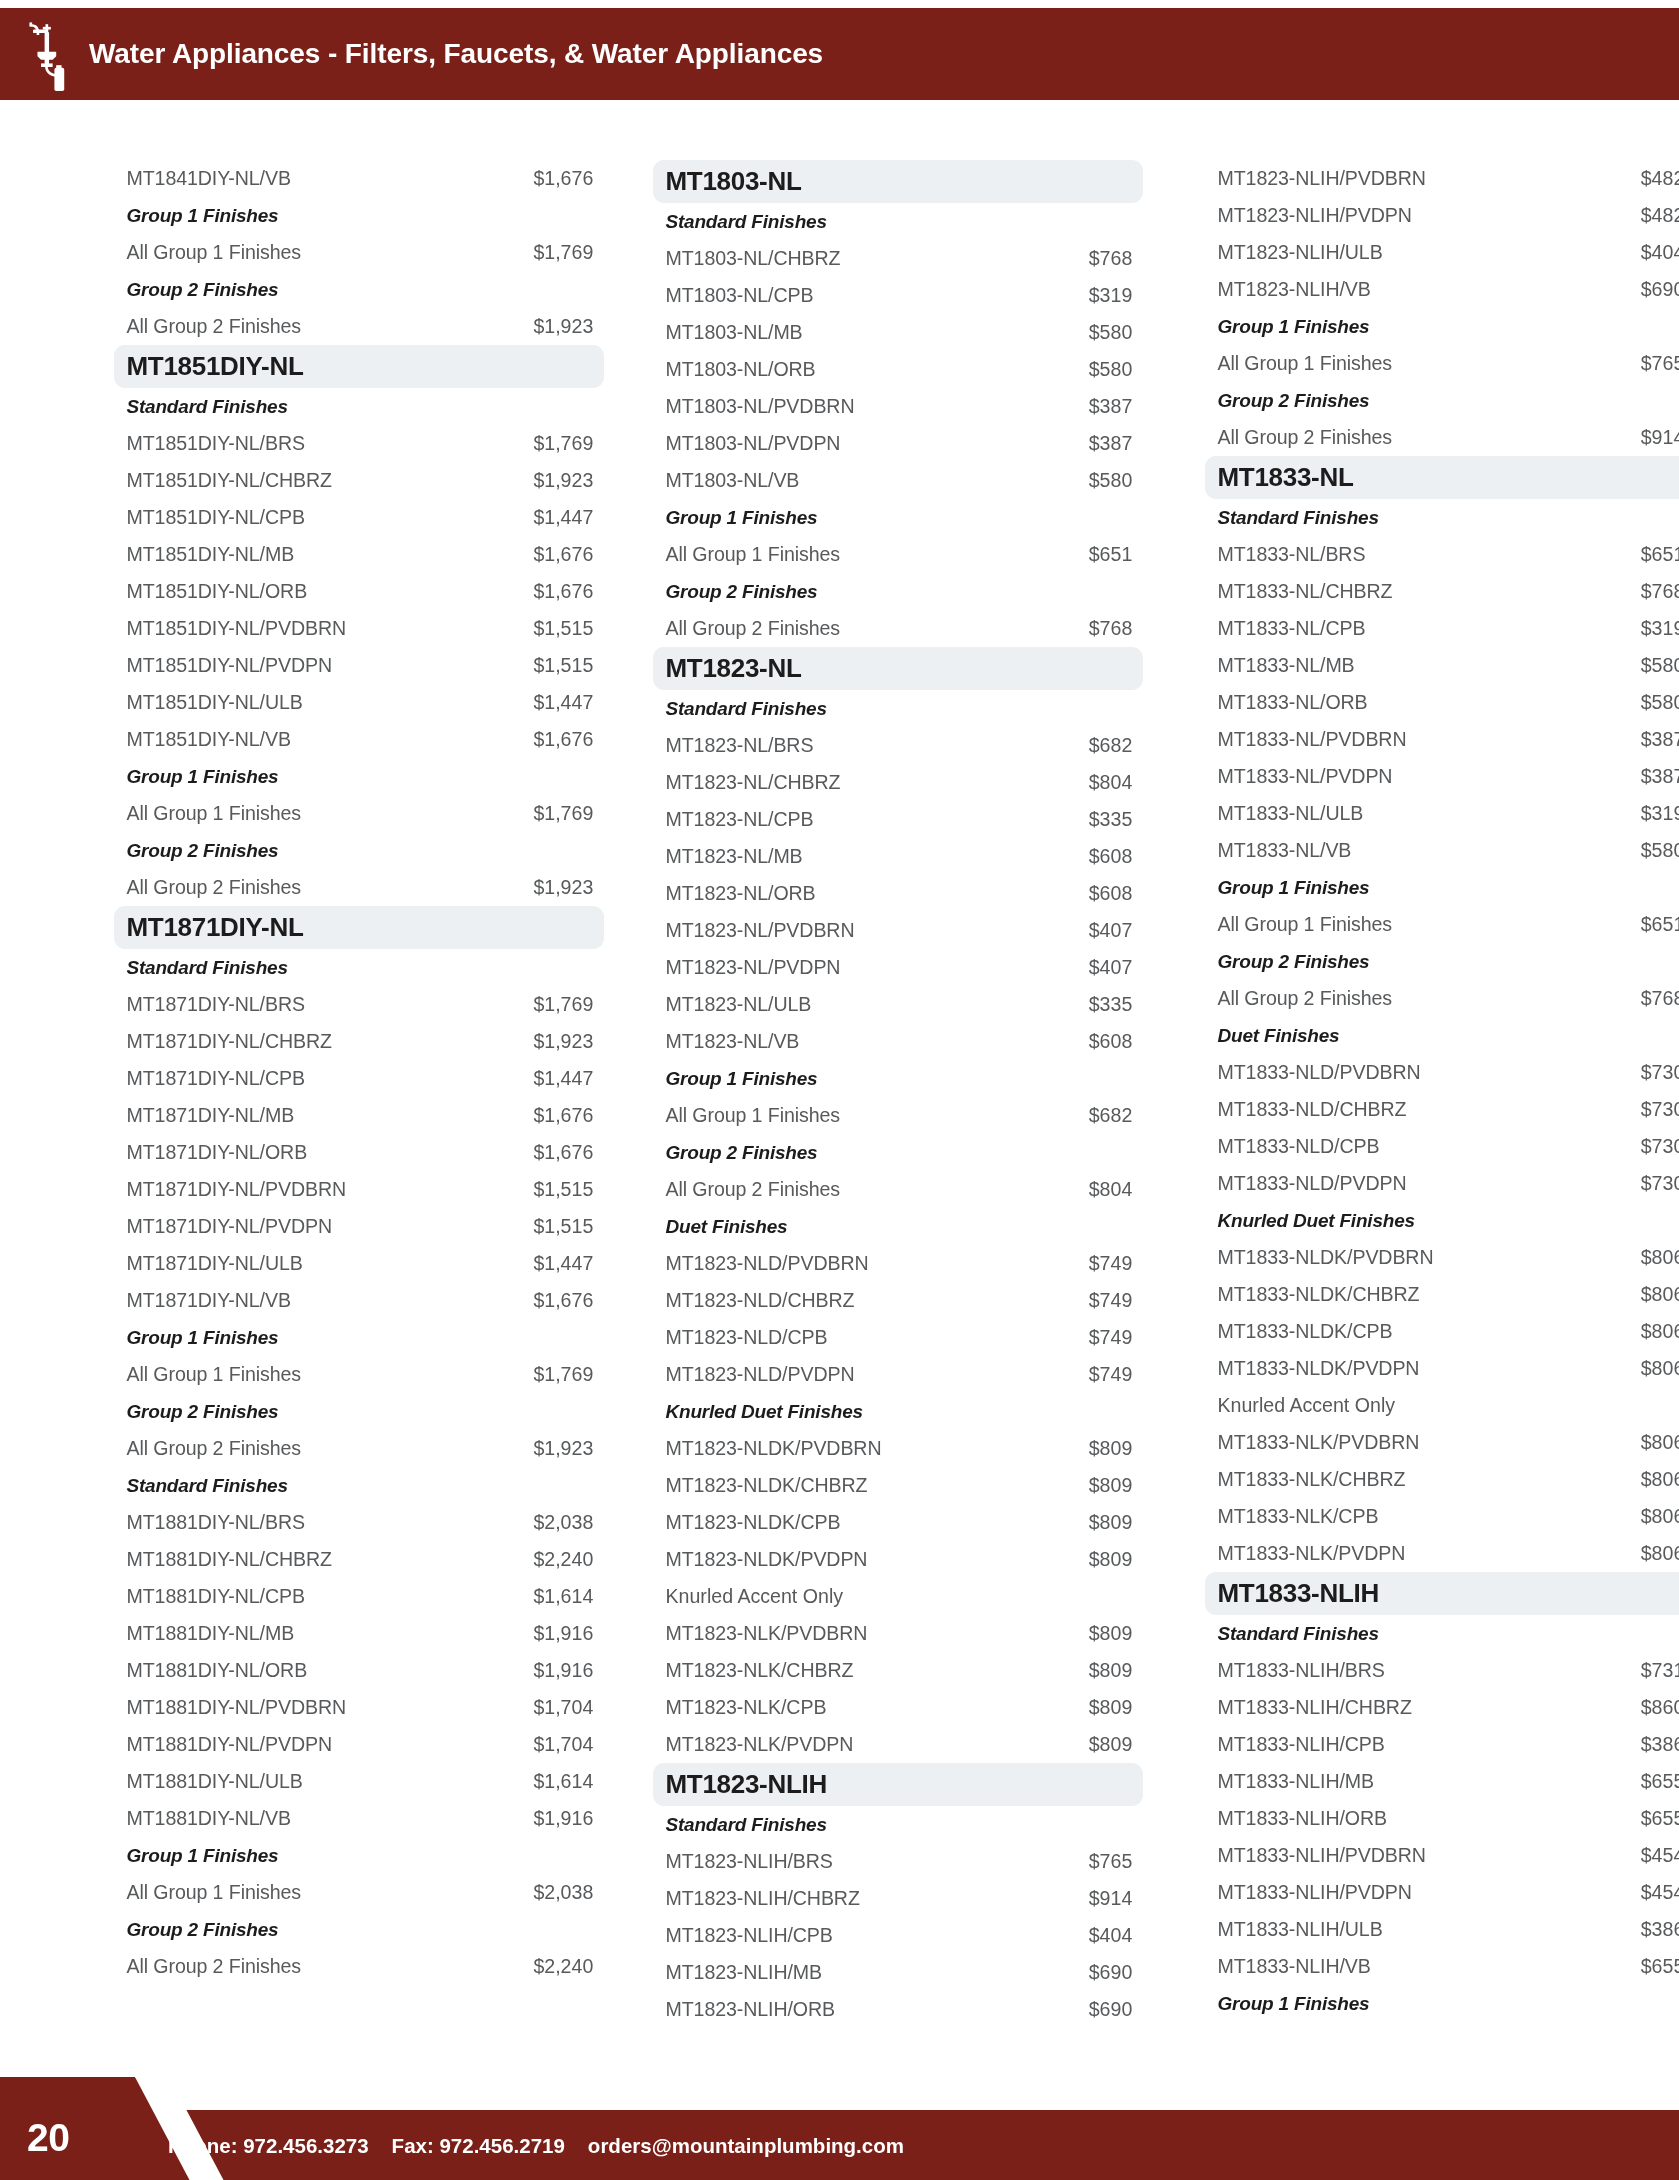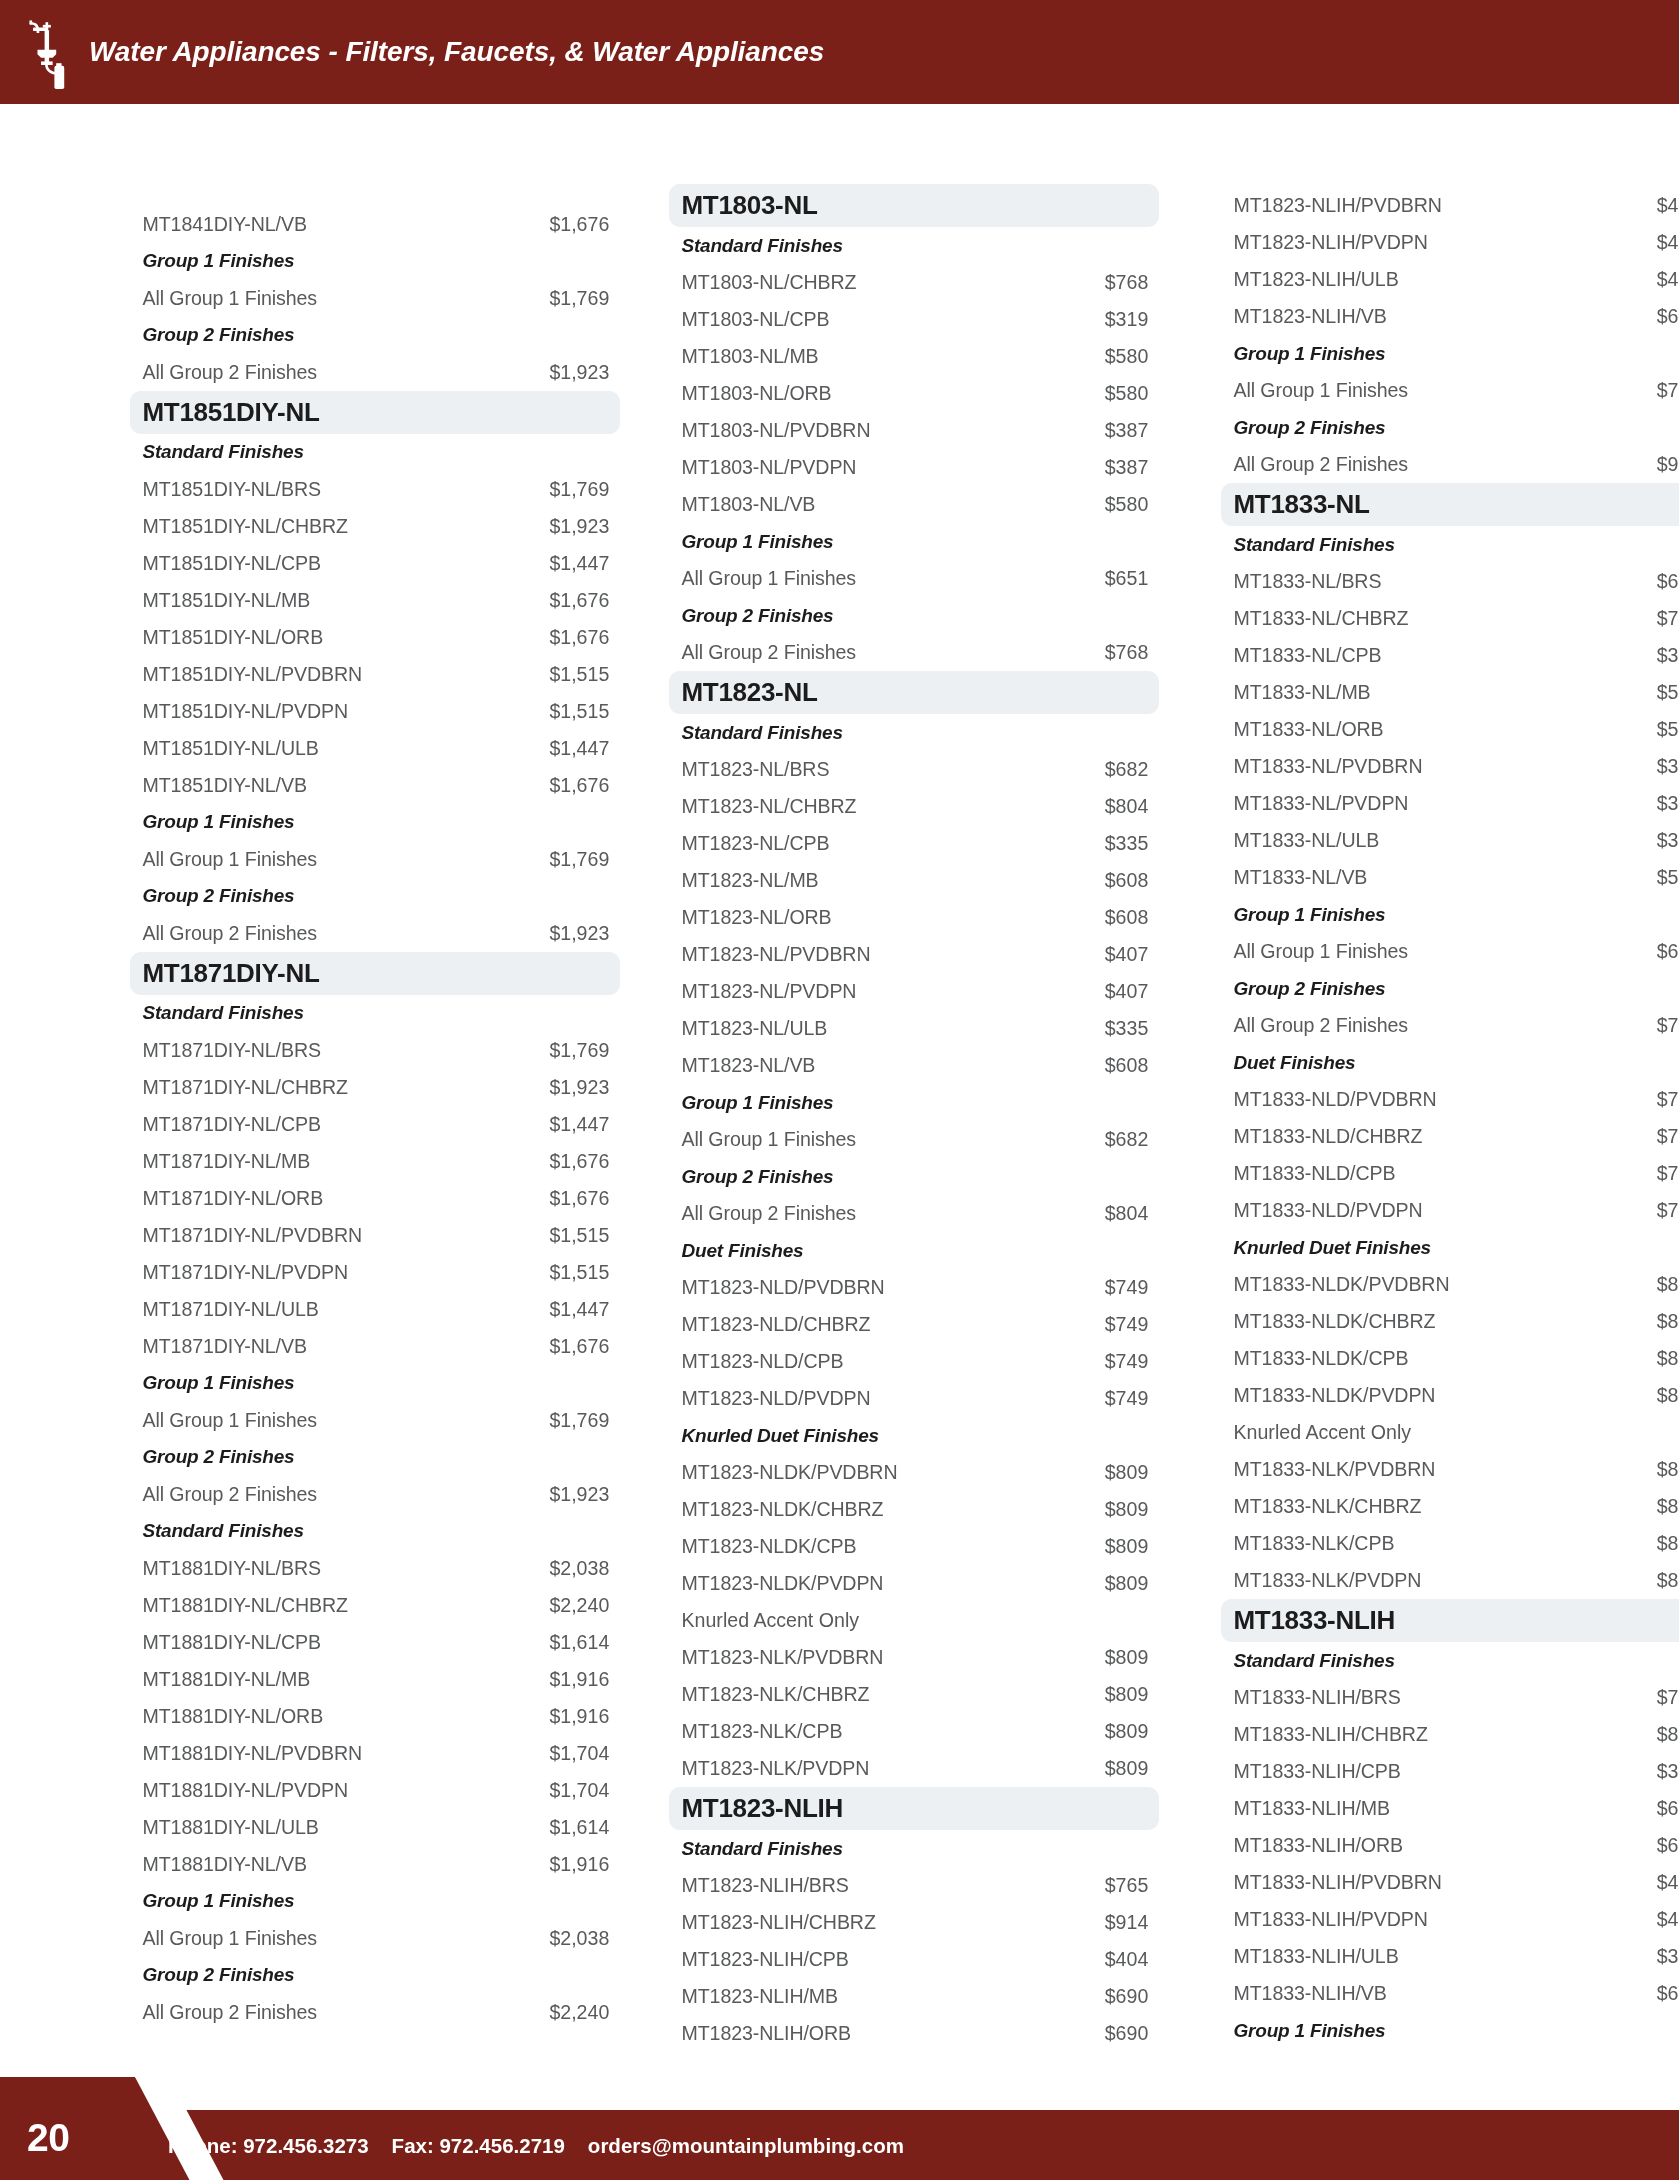"Water Appliances - Filters, Faucets," .page-header { font-style: italic -> none; height: 104px -> 92px; top: 0 -> 8px }
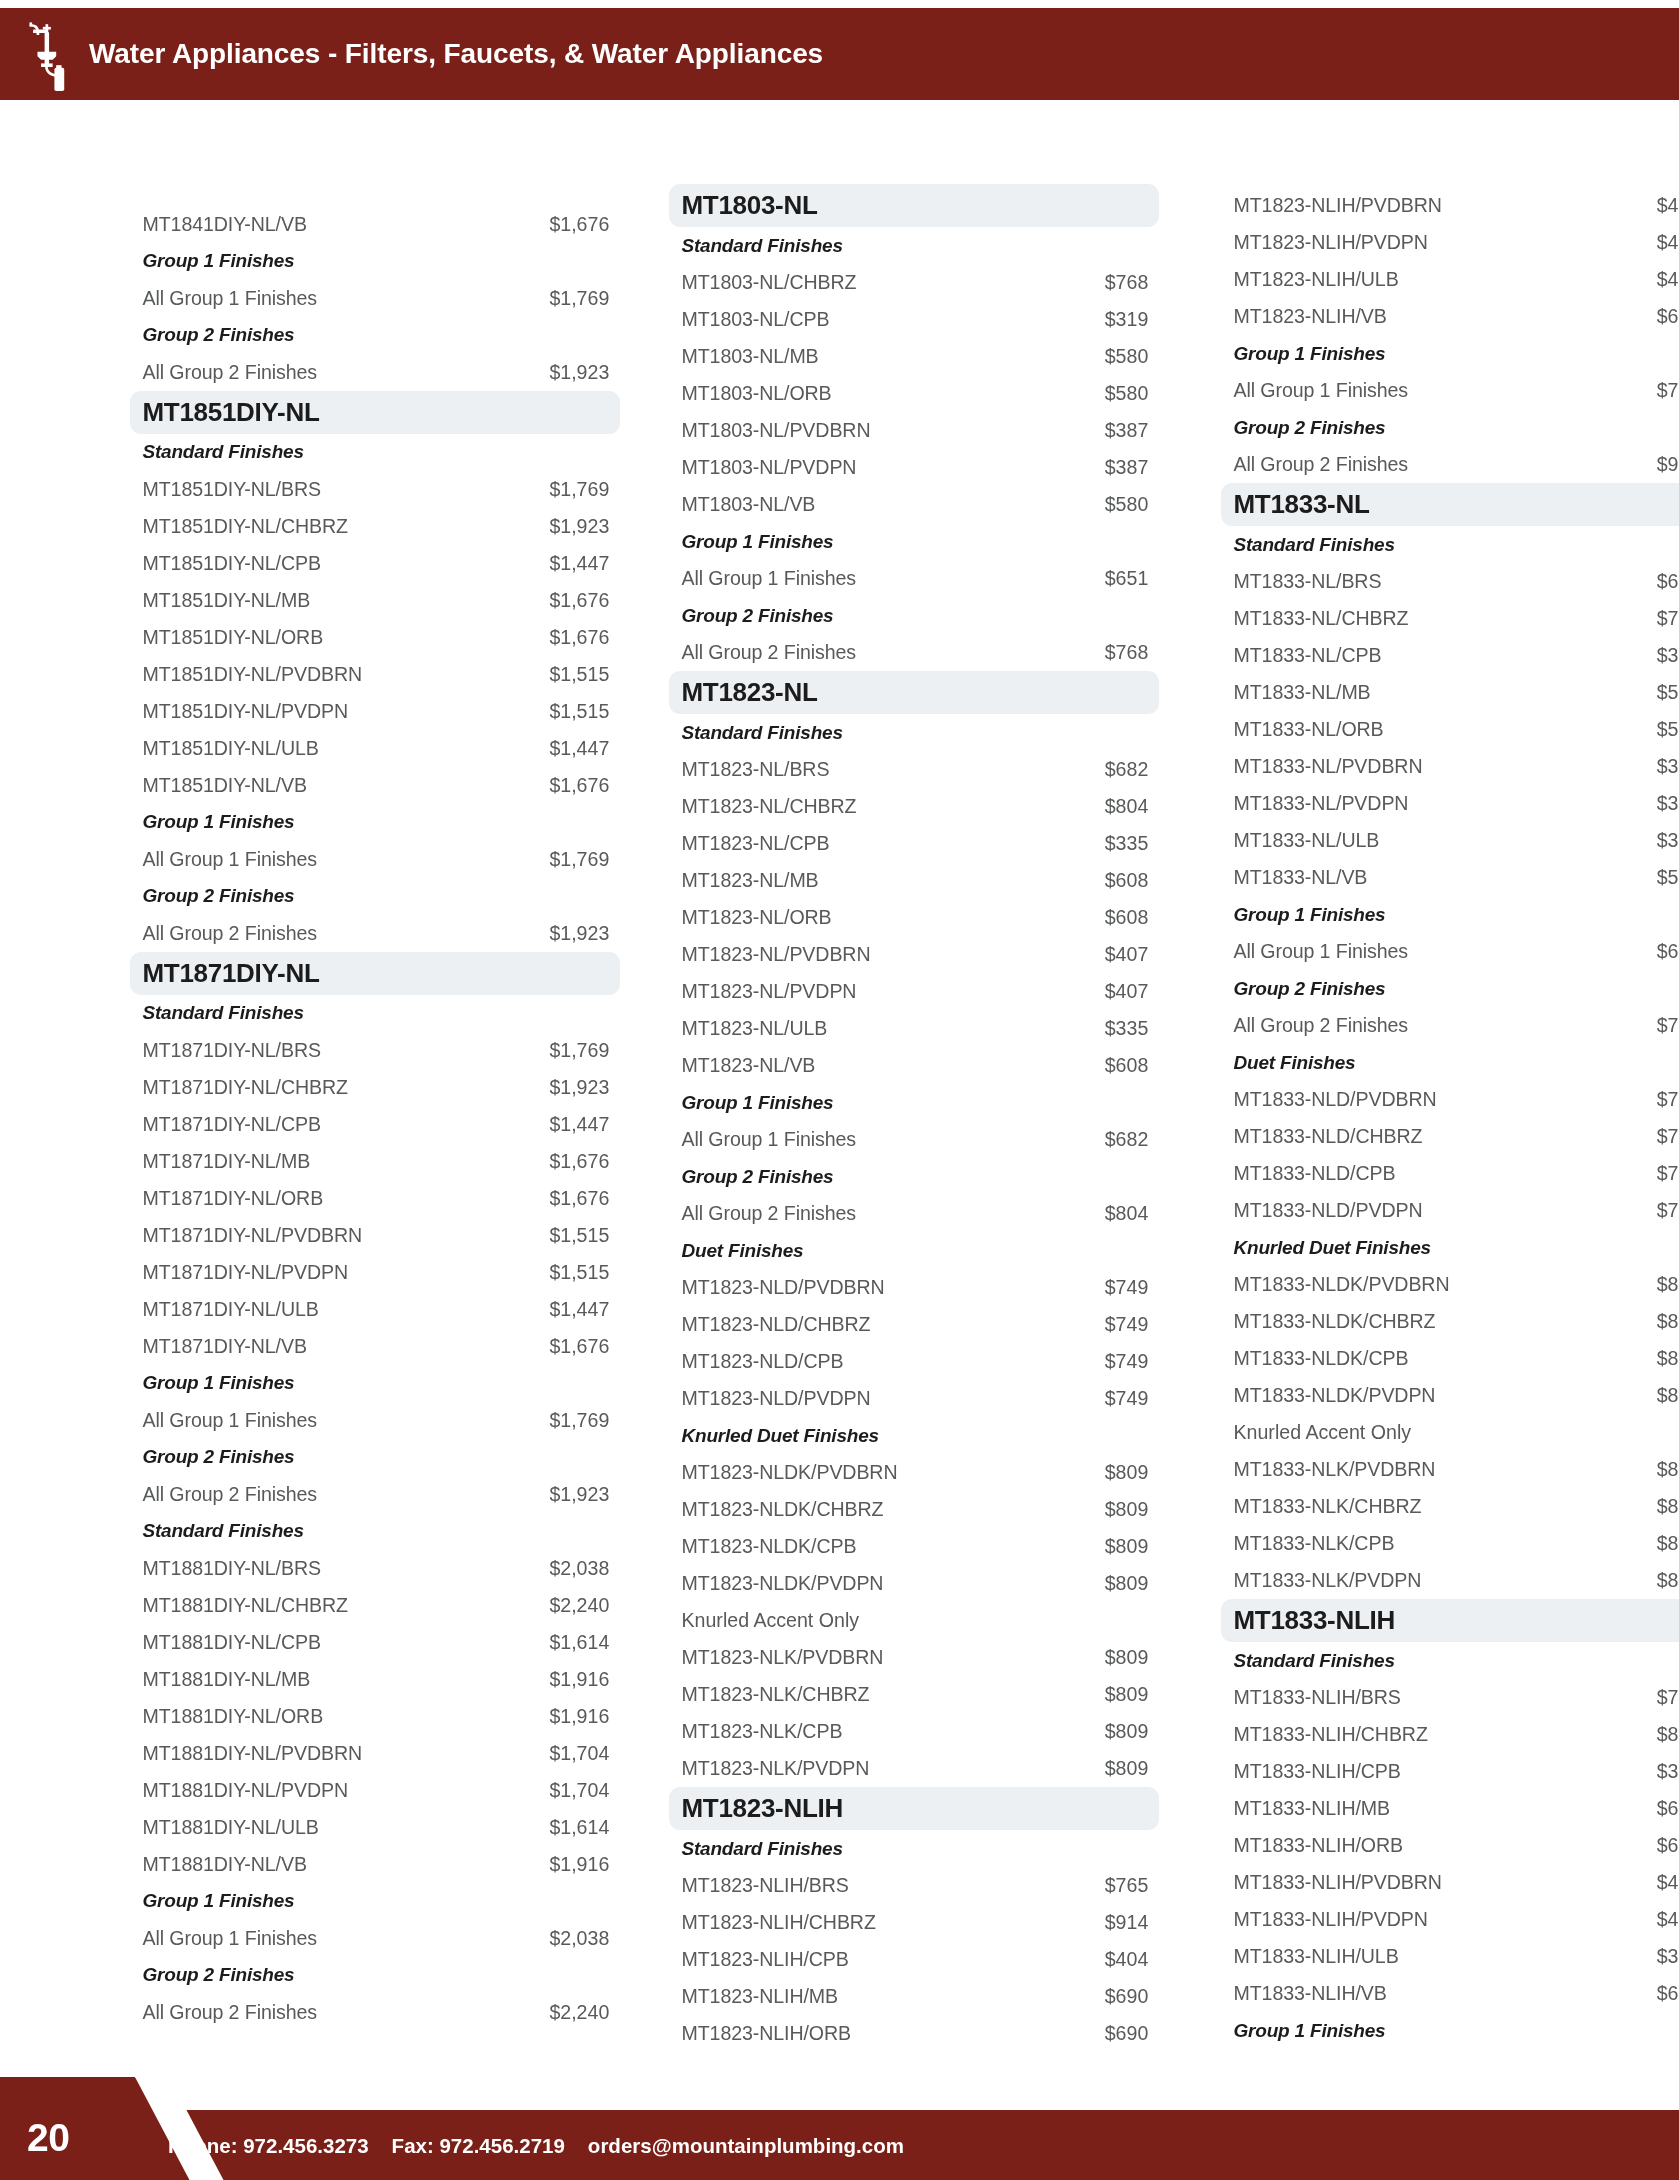"MT1841DIY-NL/VB" .columns { align-items: center -> none; left: 16px -> 0 }
